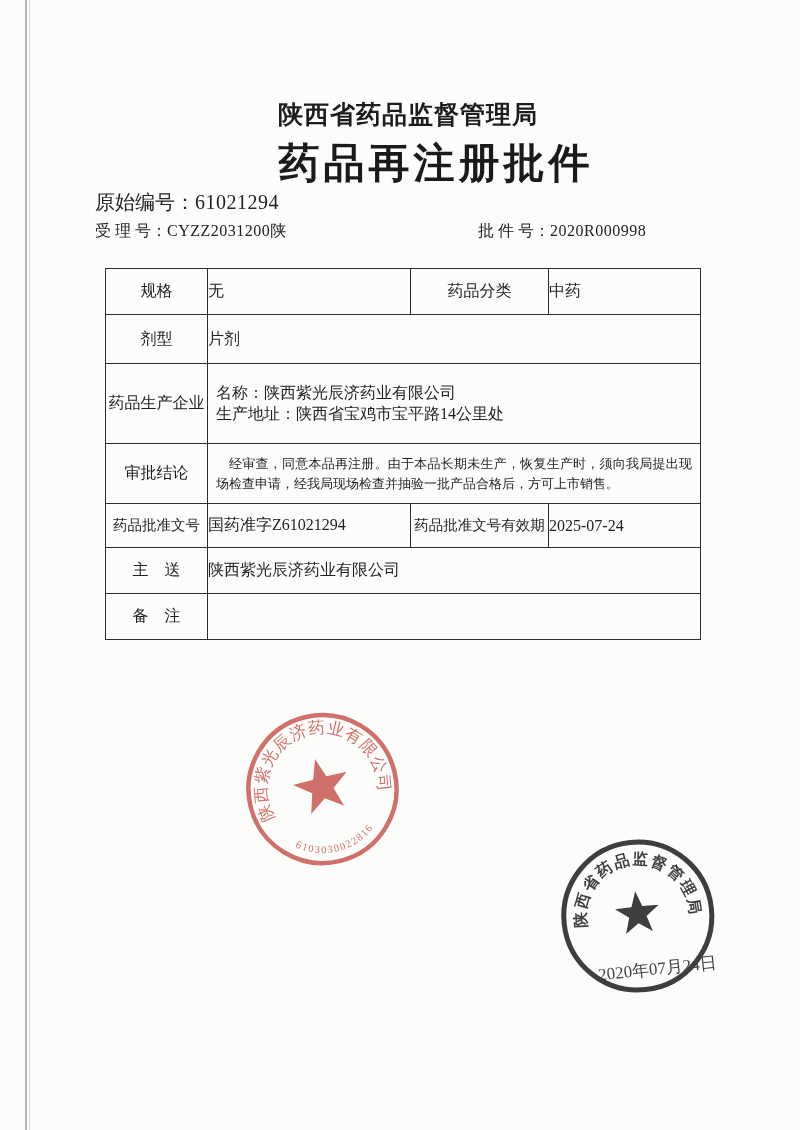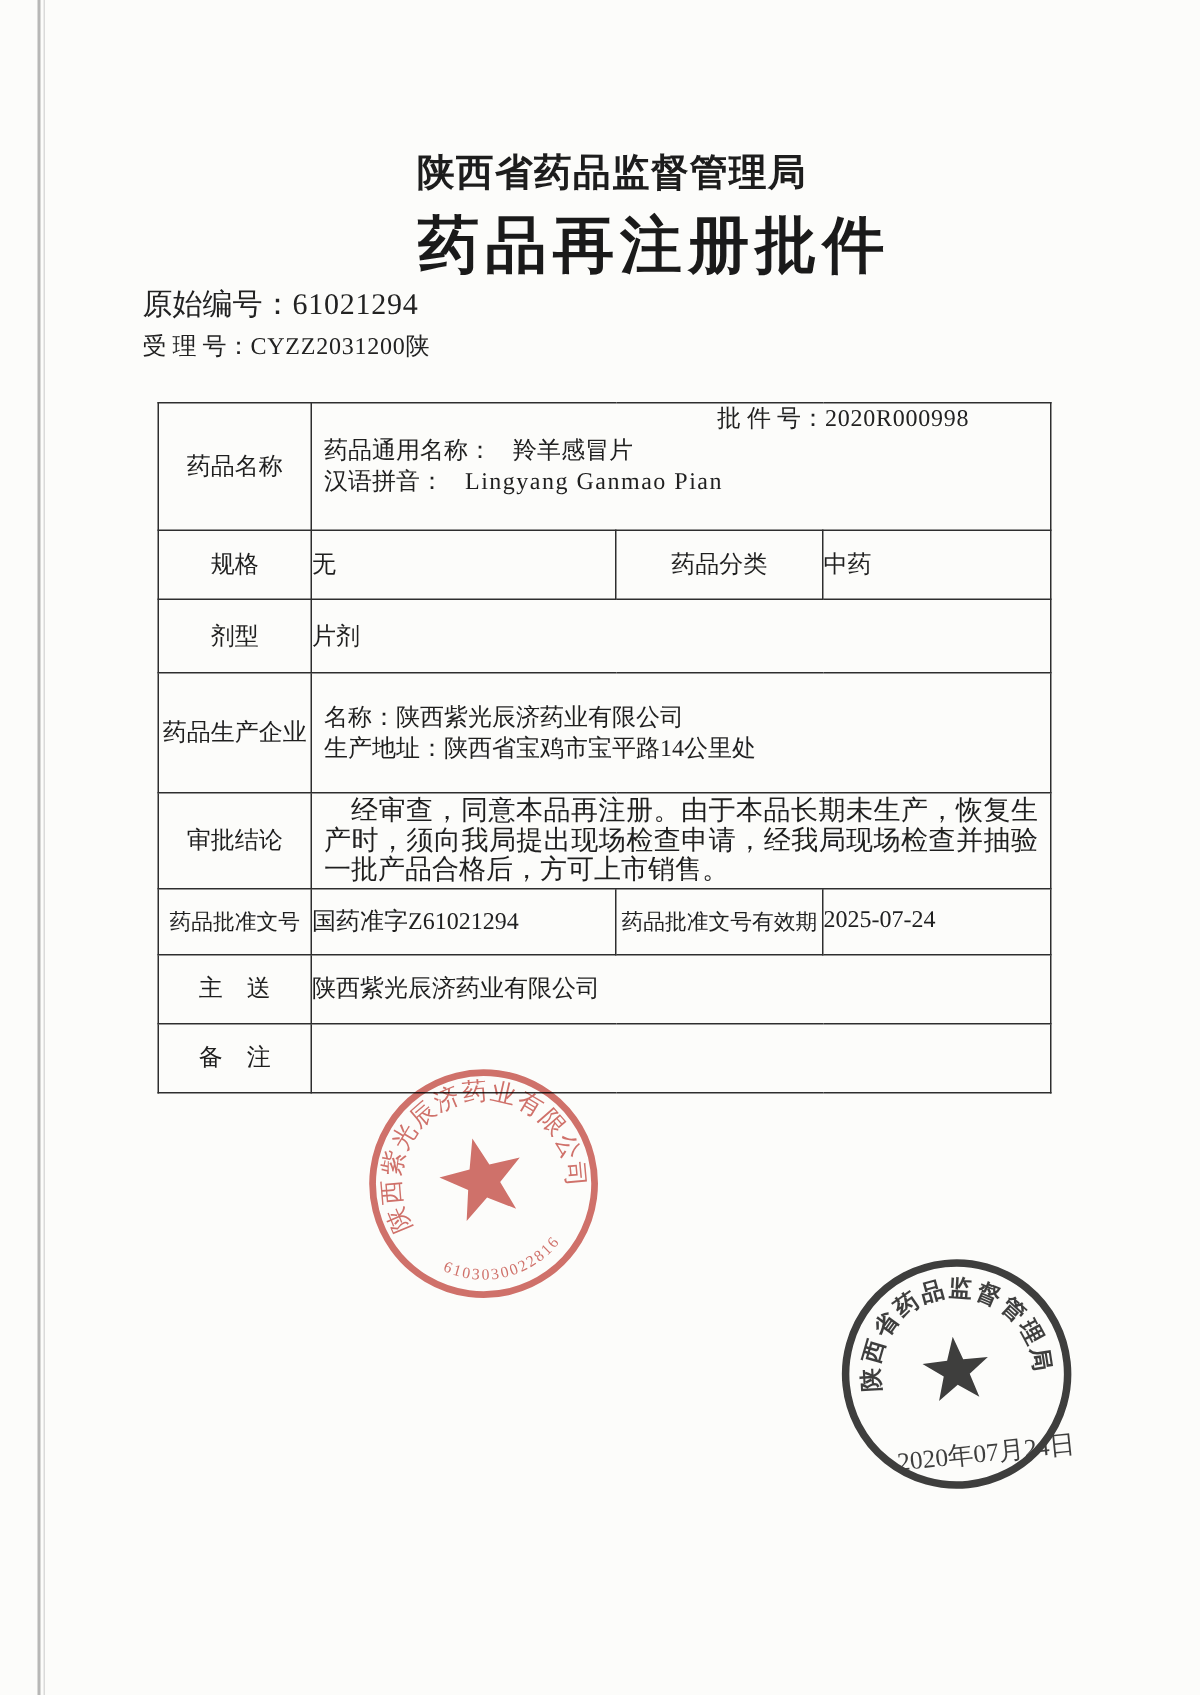"批 件 号：2020R000998" .meta-approval { margin-top: 48px -> none }
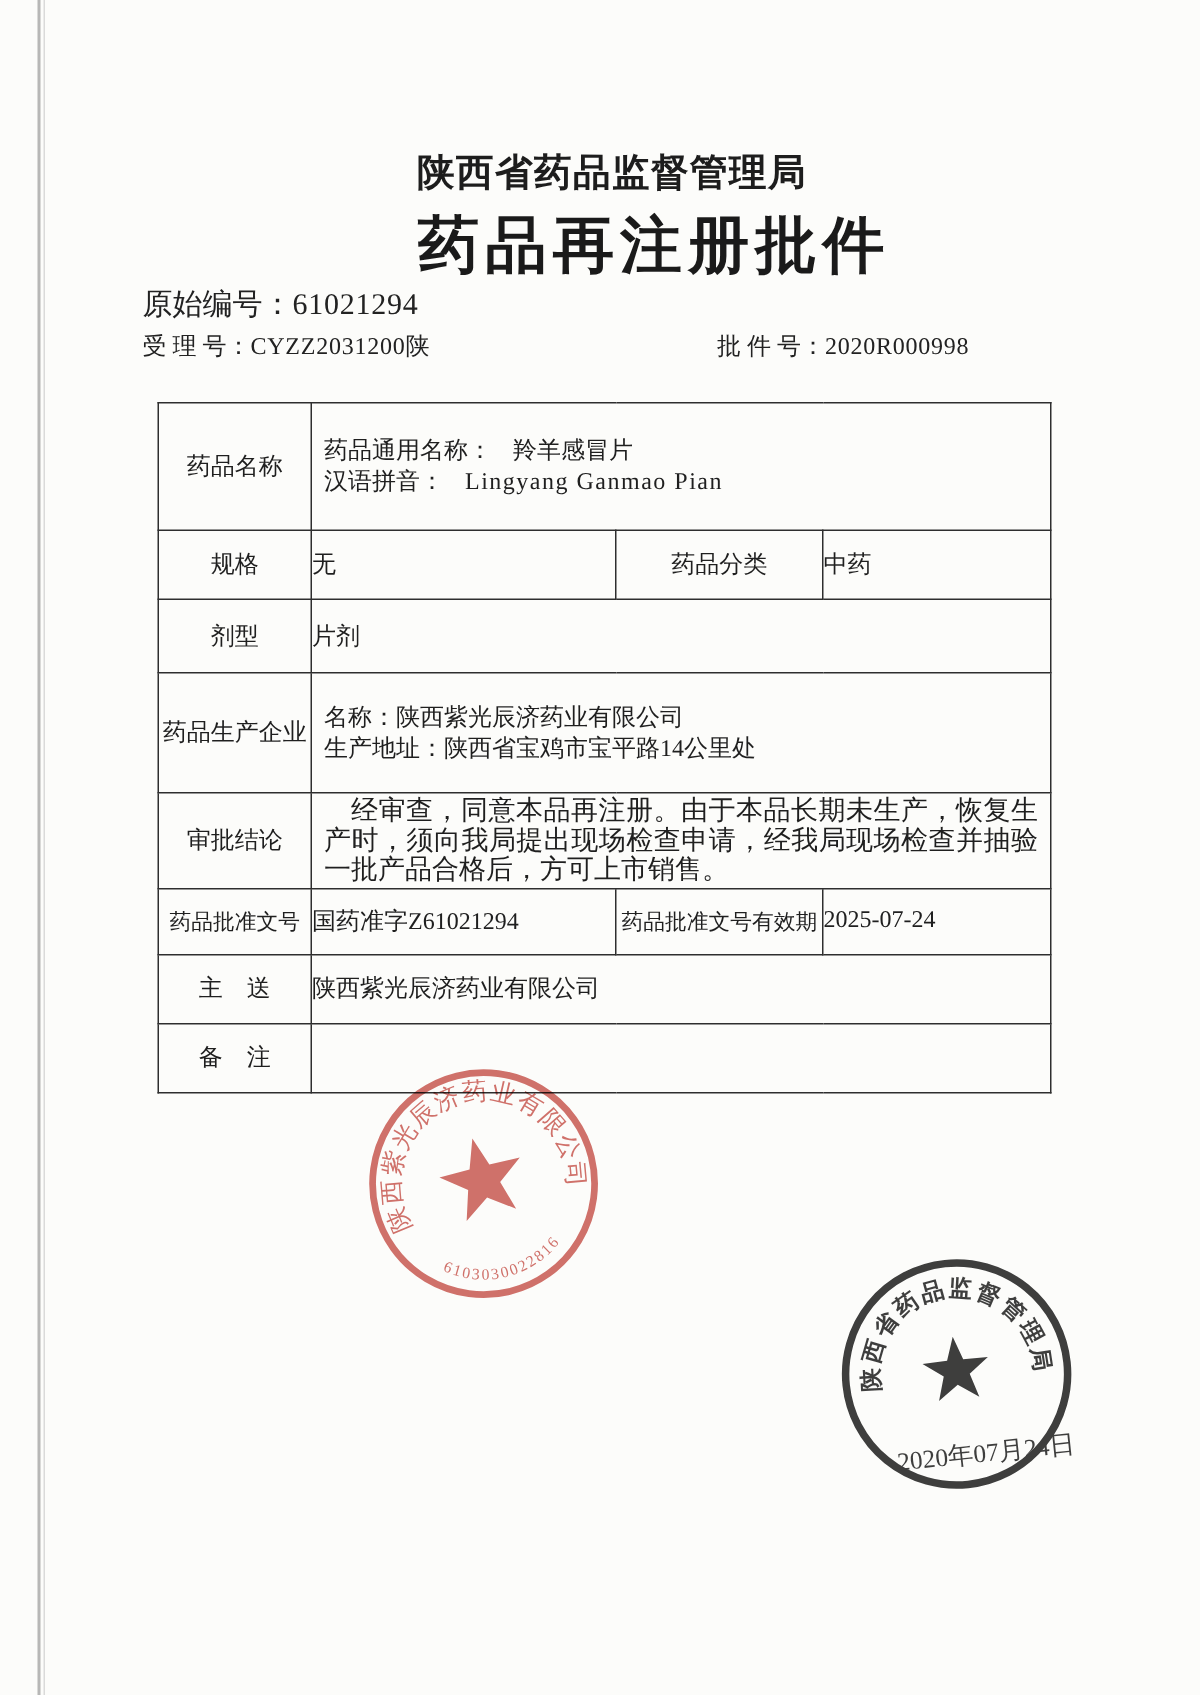"药品名称" tr { html: <tr> <td>药品名称</td> <td> <div> <div><span>药品通用名称：</span><span>羚羊感冒片</span></div> <div><span>汉语拼音：</span><span>Lingyang Ganmao Pian</span></div> </div> </td> </tr> -> none }
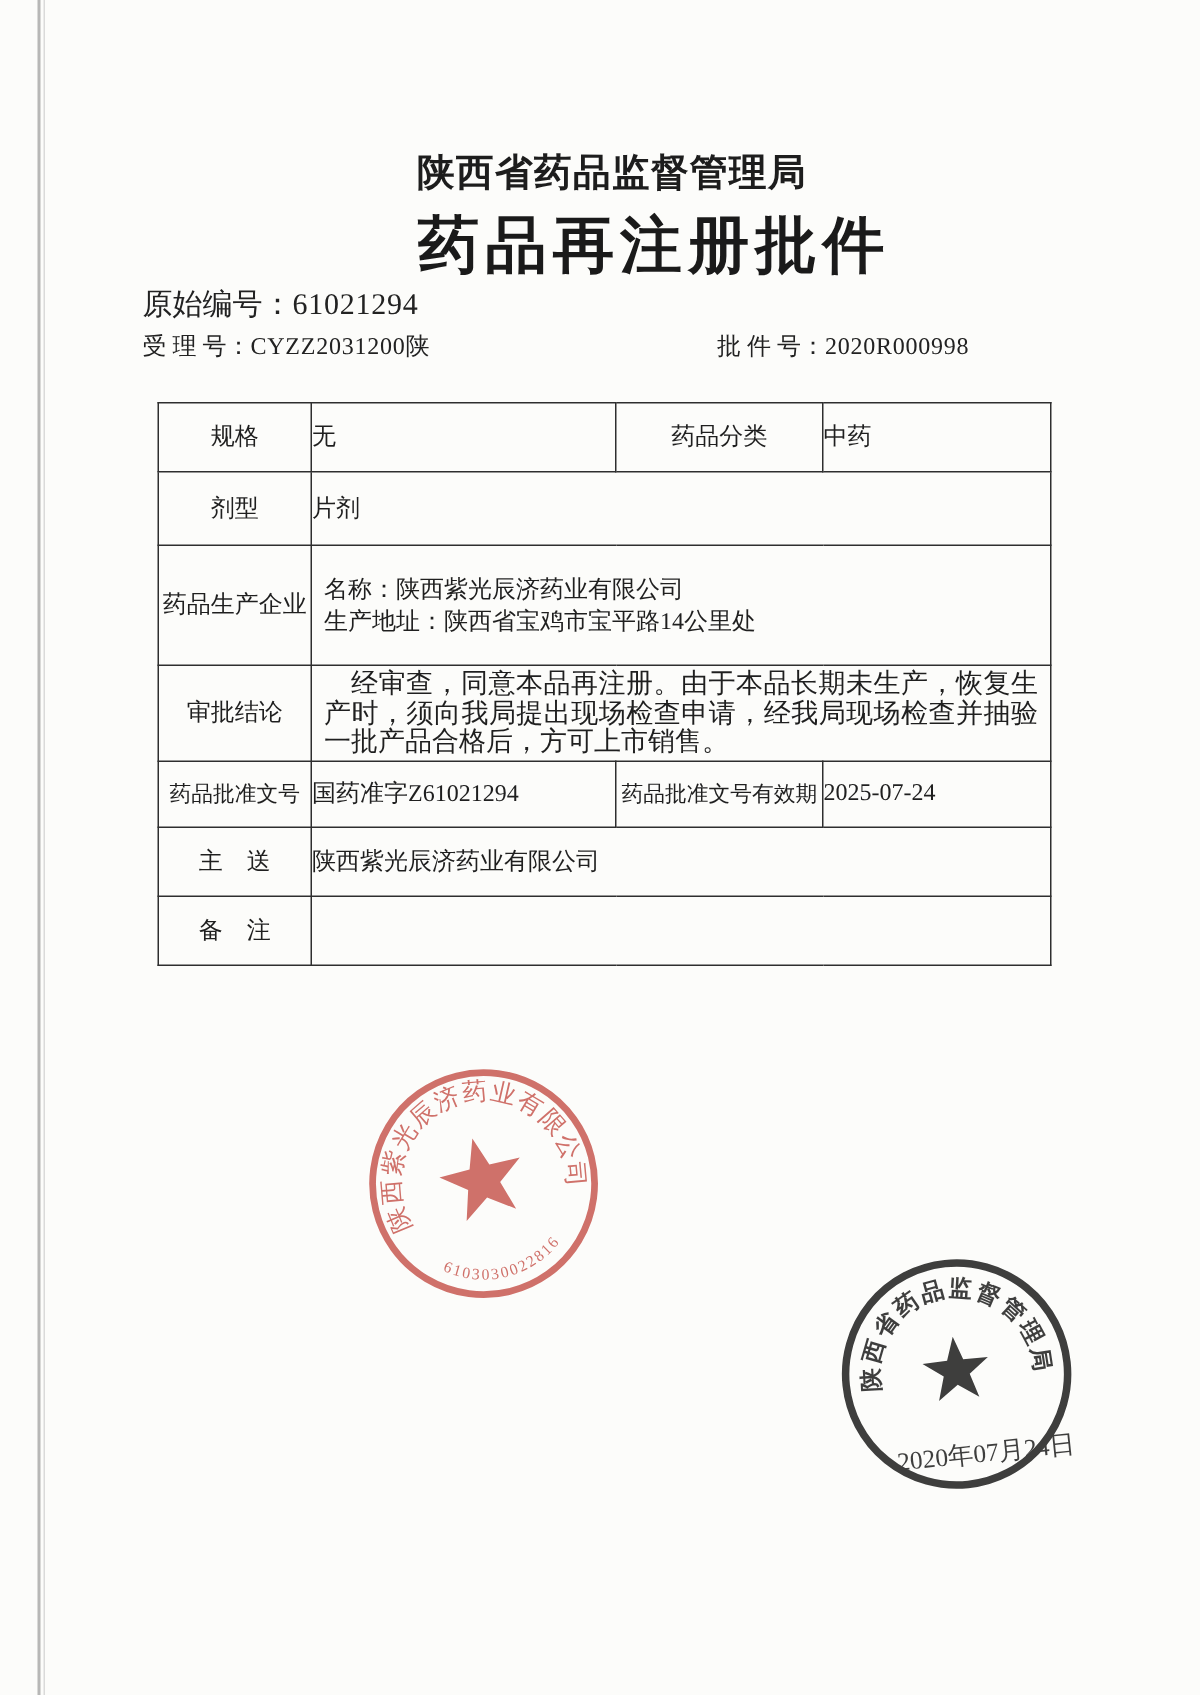"经审查，同意本品再注册。由于本品长期未生产，恢复生产时，须向我局提出现场检查申请" .para { font-size: 18px -> 13px }
